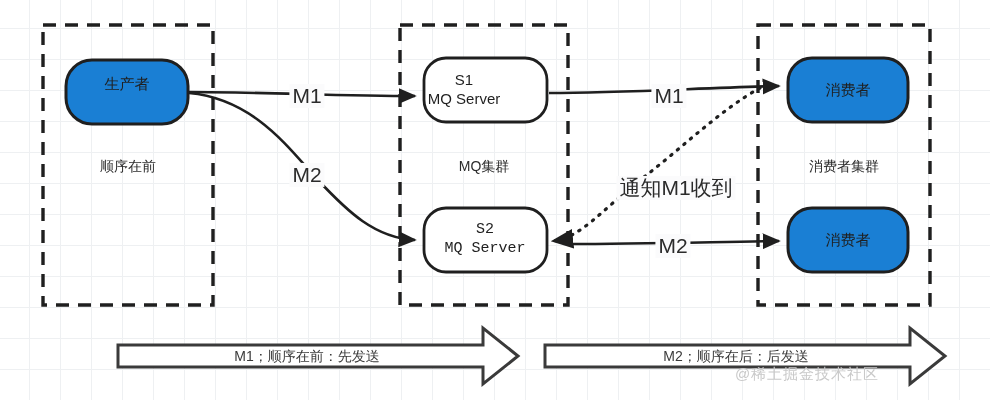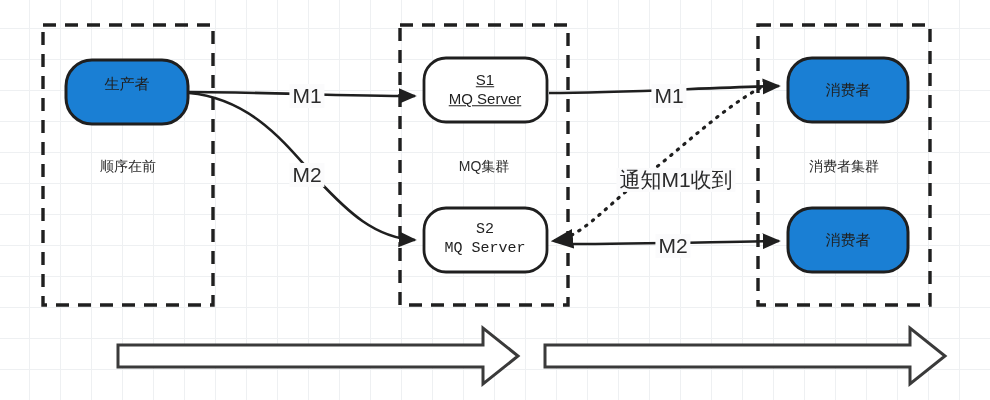"S1" div.lbl { left: 485px -> 464px; text-decoration: underline -> none }
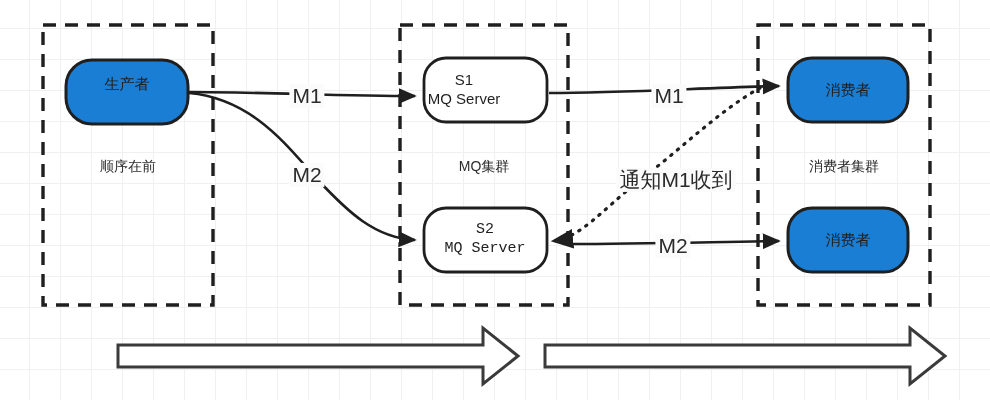"通知M1收到" div.lbl { top: 180px -> 188px }
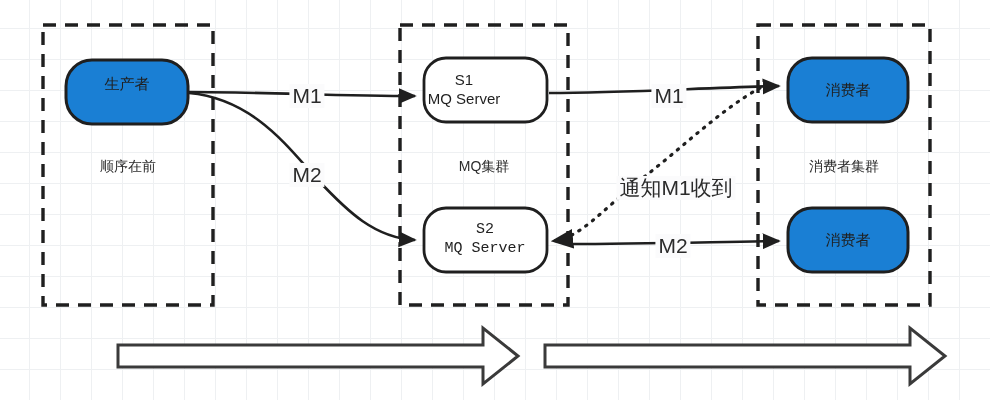"M1；顺序在前：先发送" div.lbl { html: none -> <div>M1；顺序在前：先发送</div> }
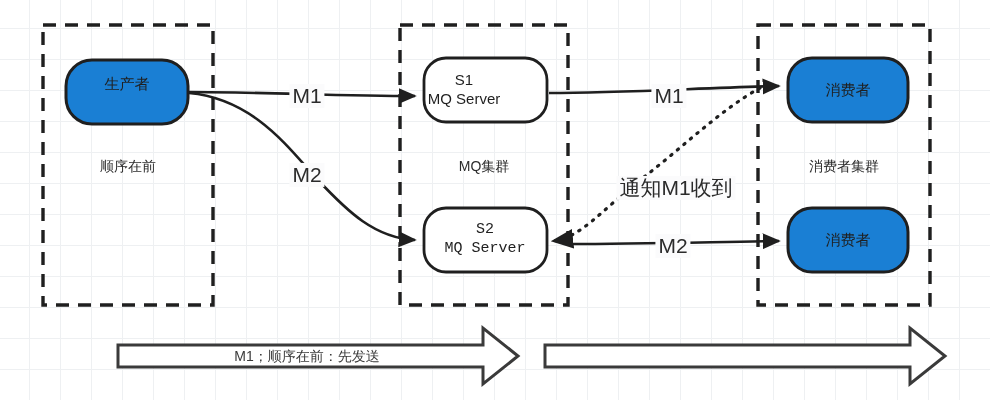"M2；顺序在后：后发送" div.lbl { html: none -> <div>M2；顺序在后：后发送</div> }
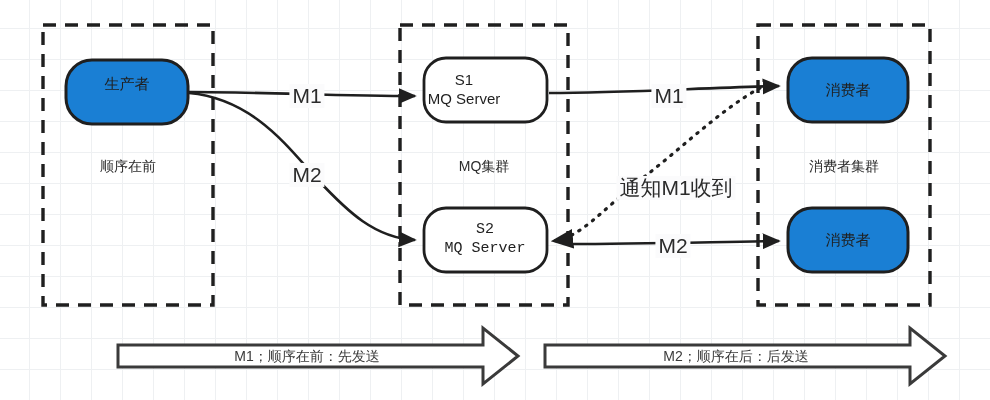"@稀土掘金技术社区" div.lbl { html: none -> <div>@稀土掘金技术社区</div> }
